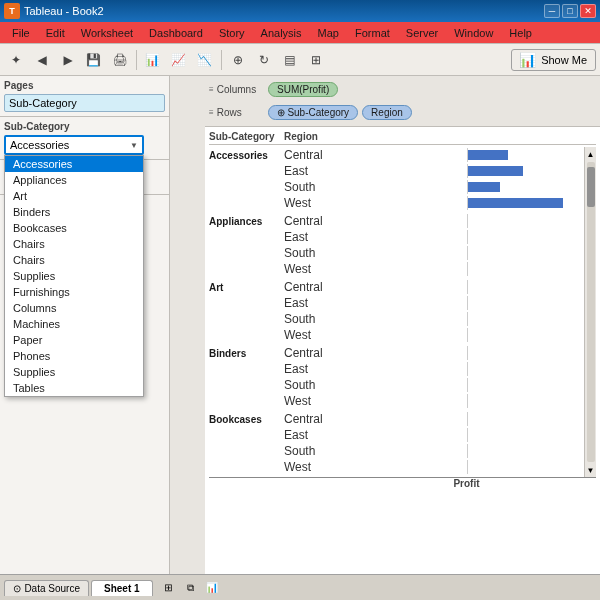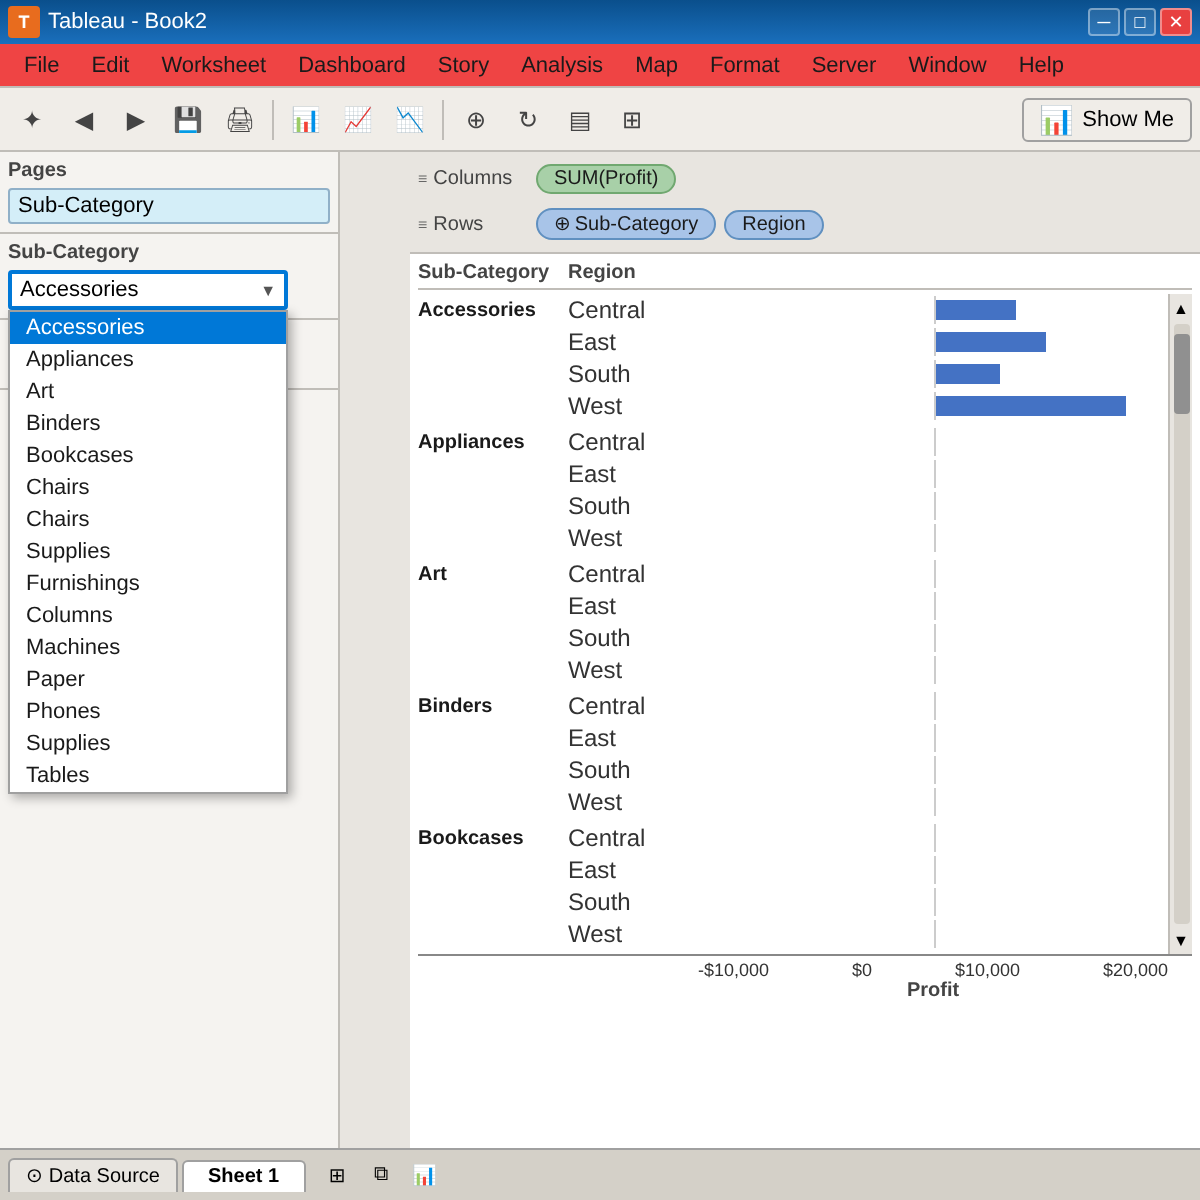"-$10,000" div.x-axis-labels { html: <div> <span>-$10,000</span> <span>$0</span> <span>$10,000</span> <span>$20,000</span> </div> -> none }
